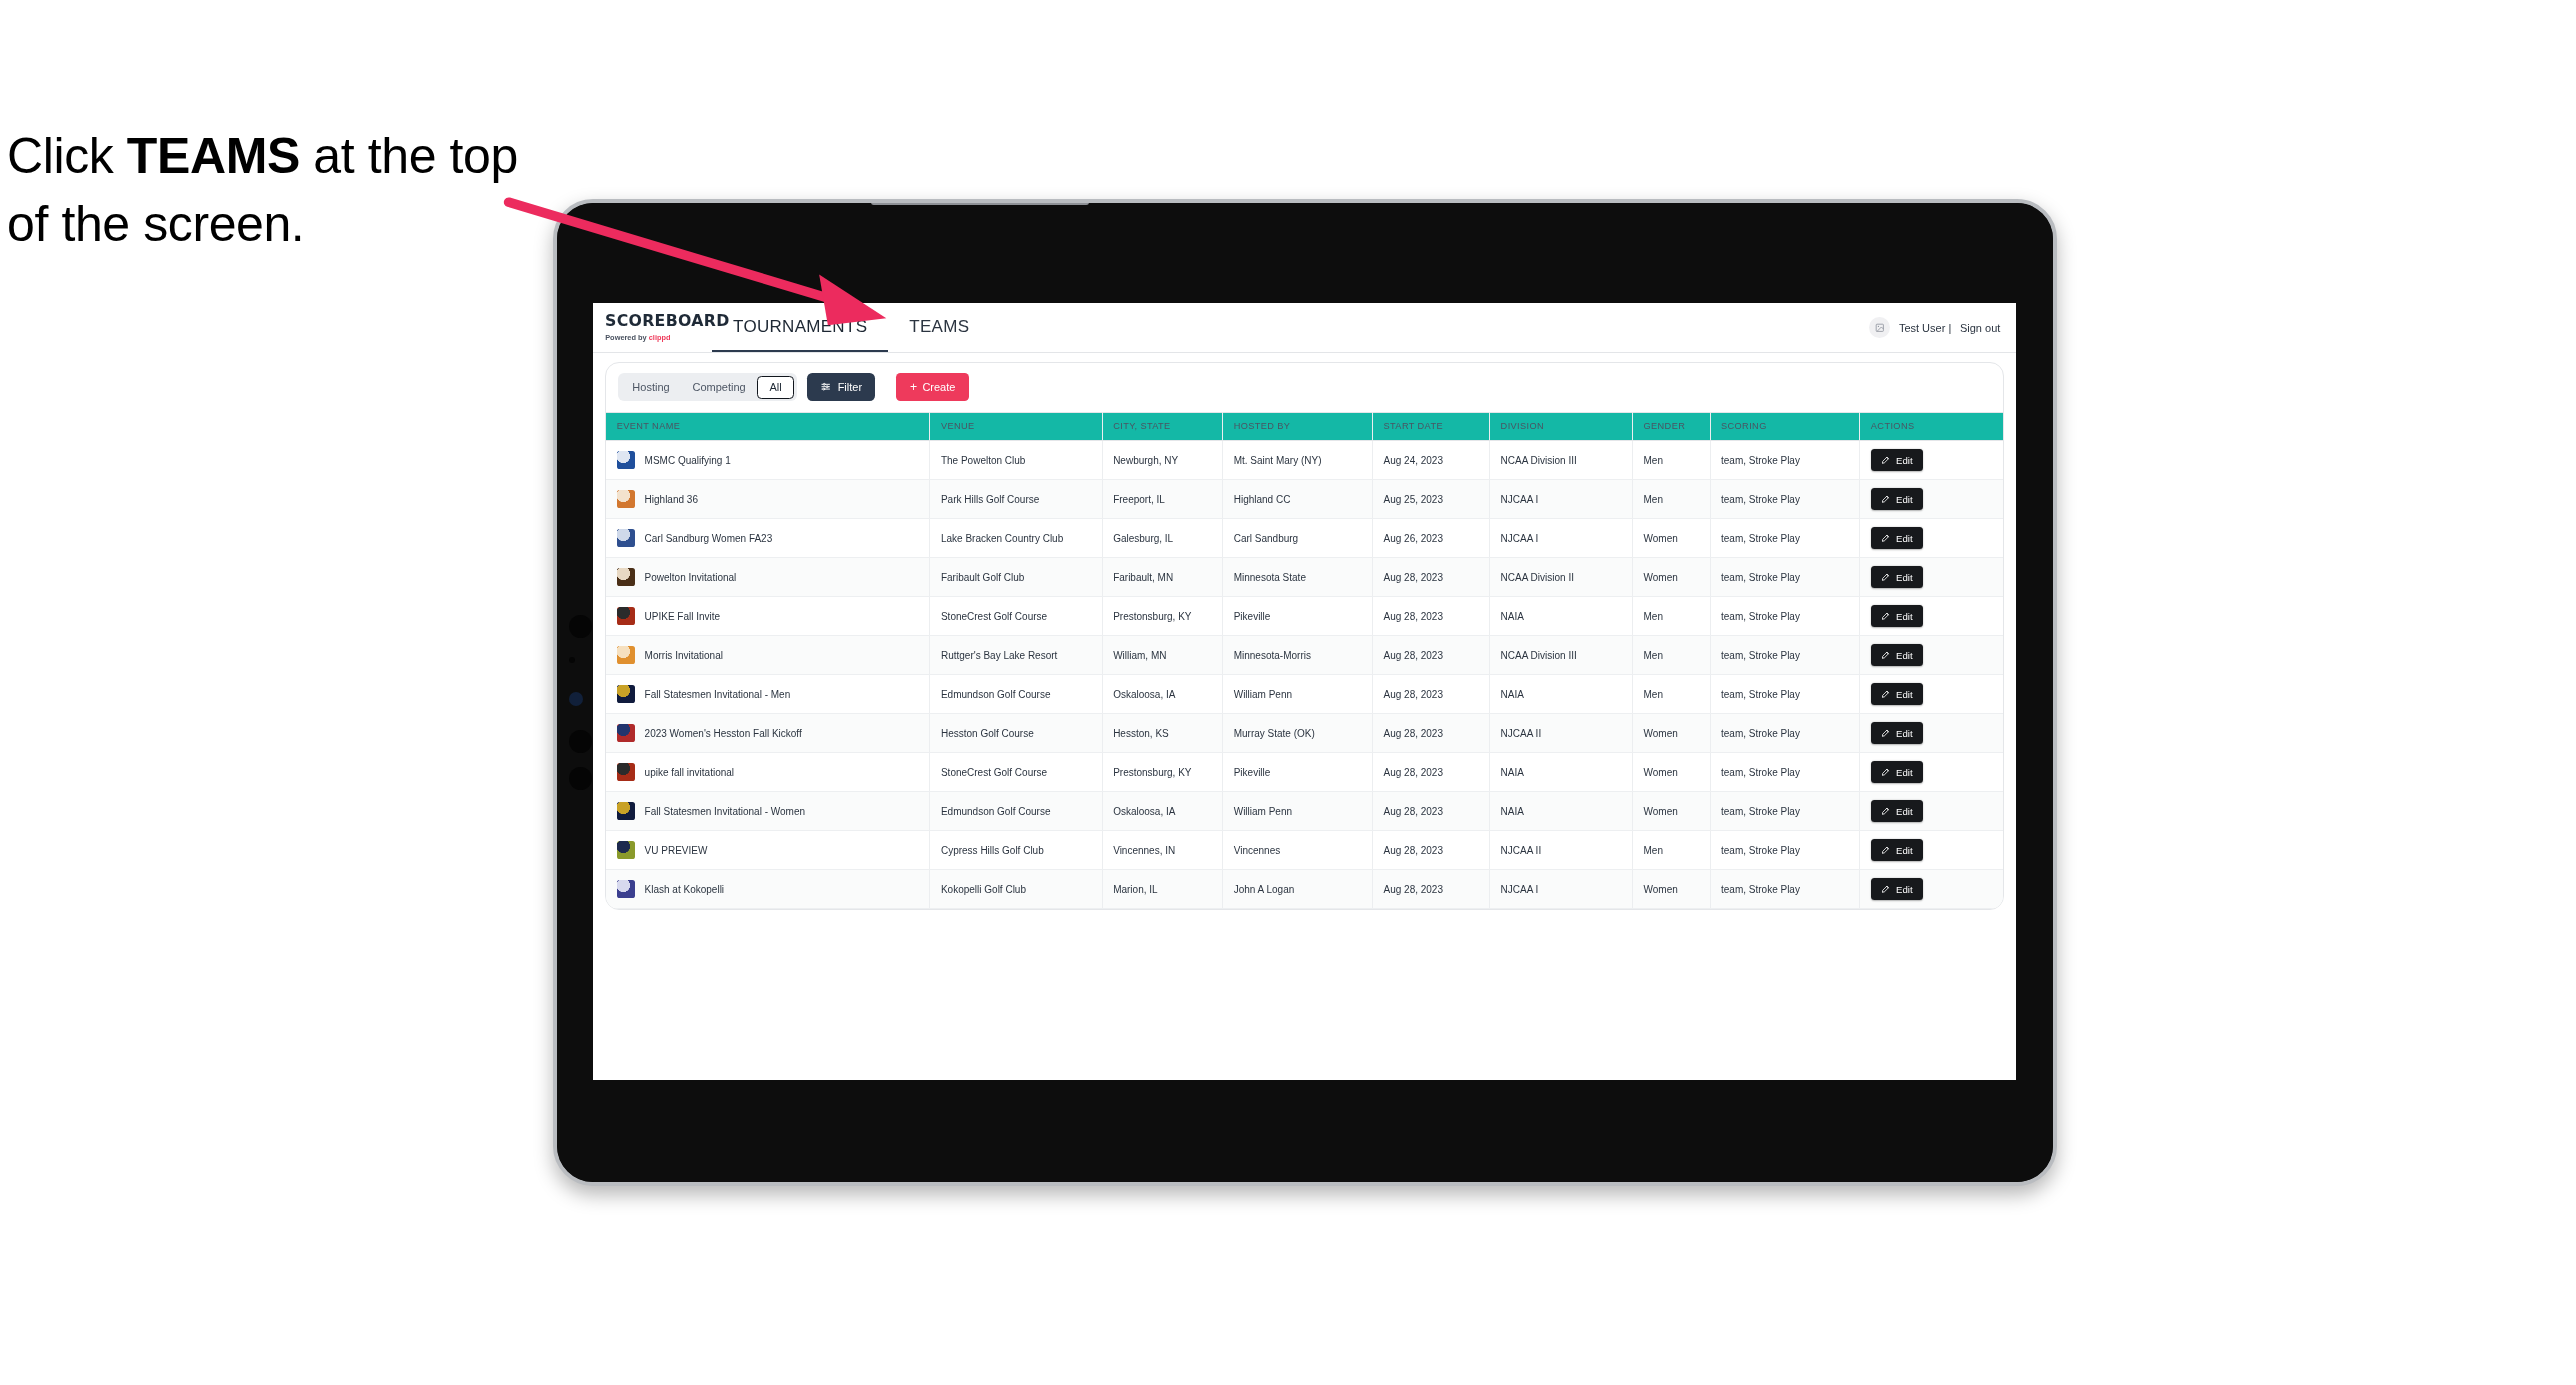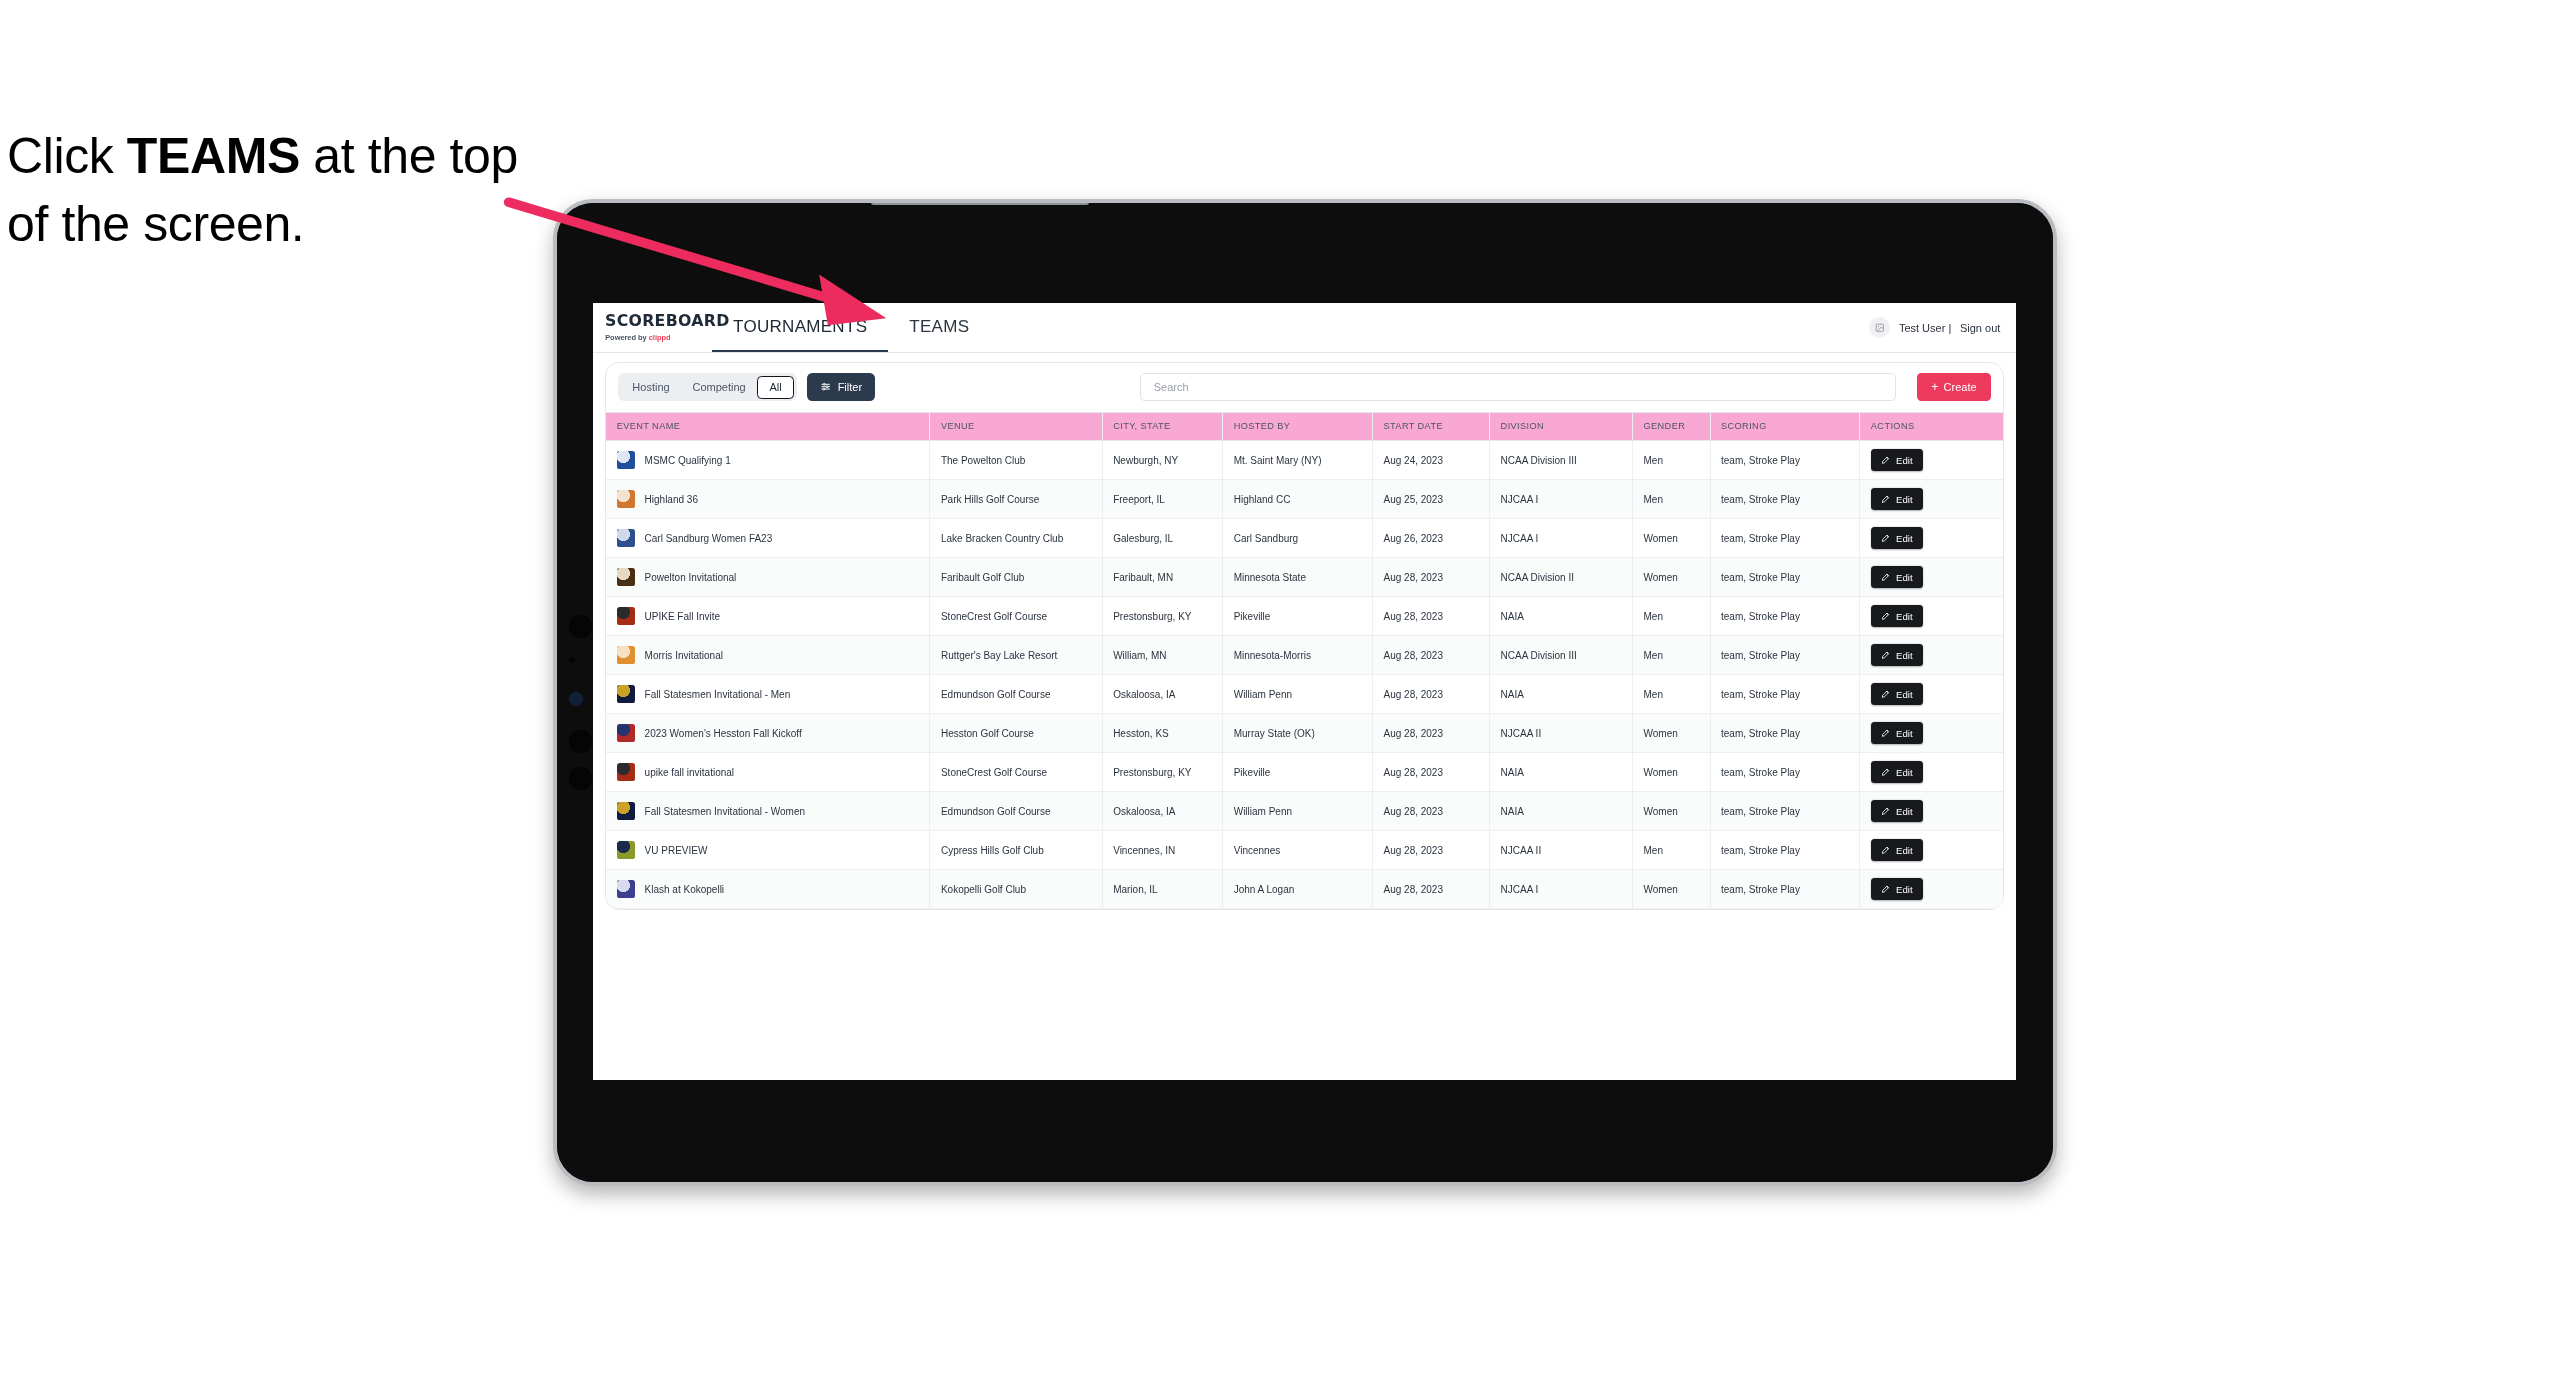"Search" div.search-box { html: <div> <input> </div> -> none }
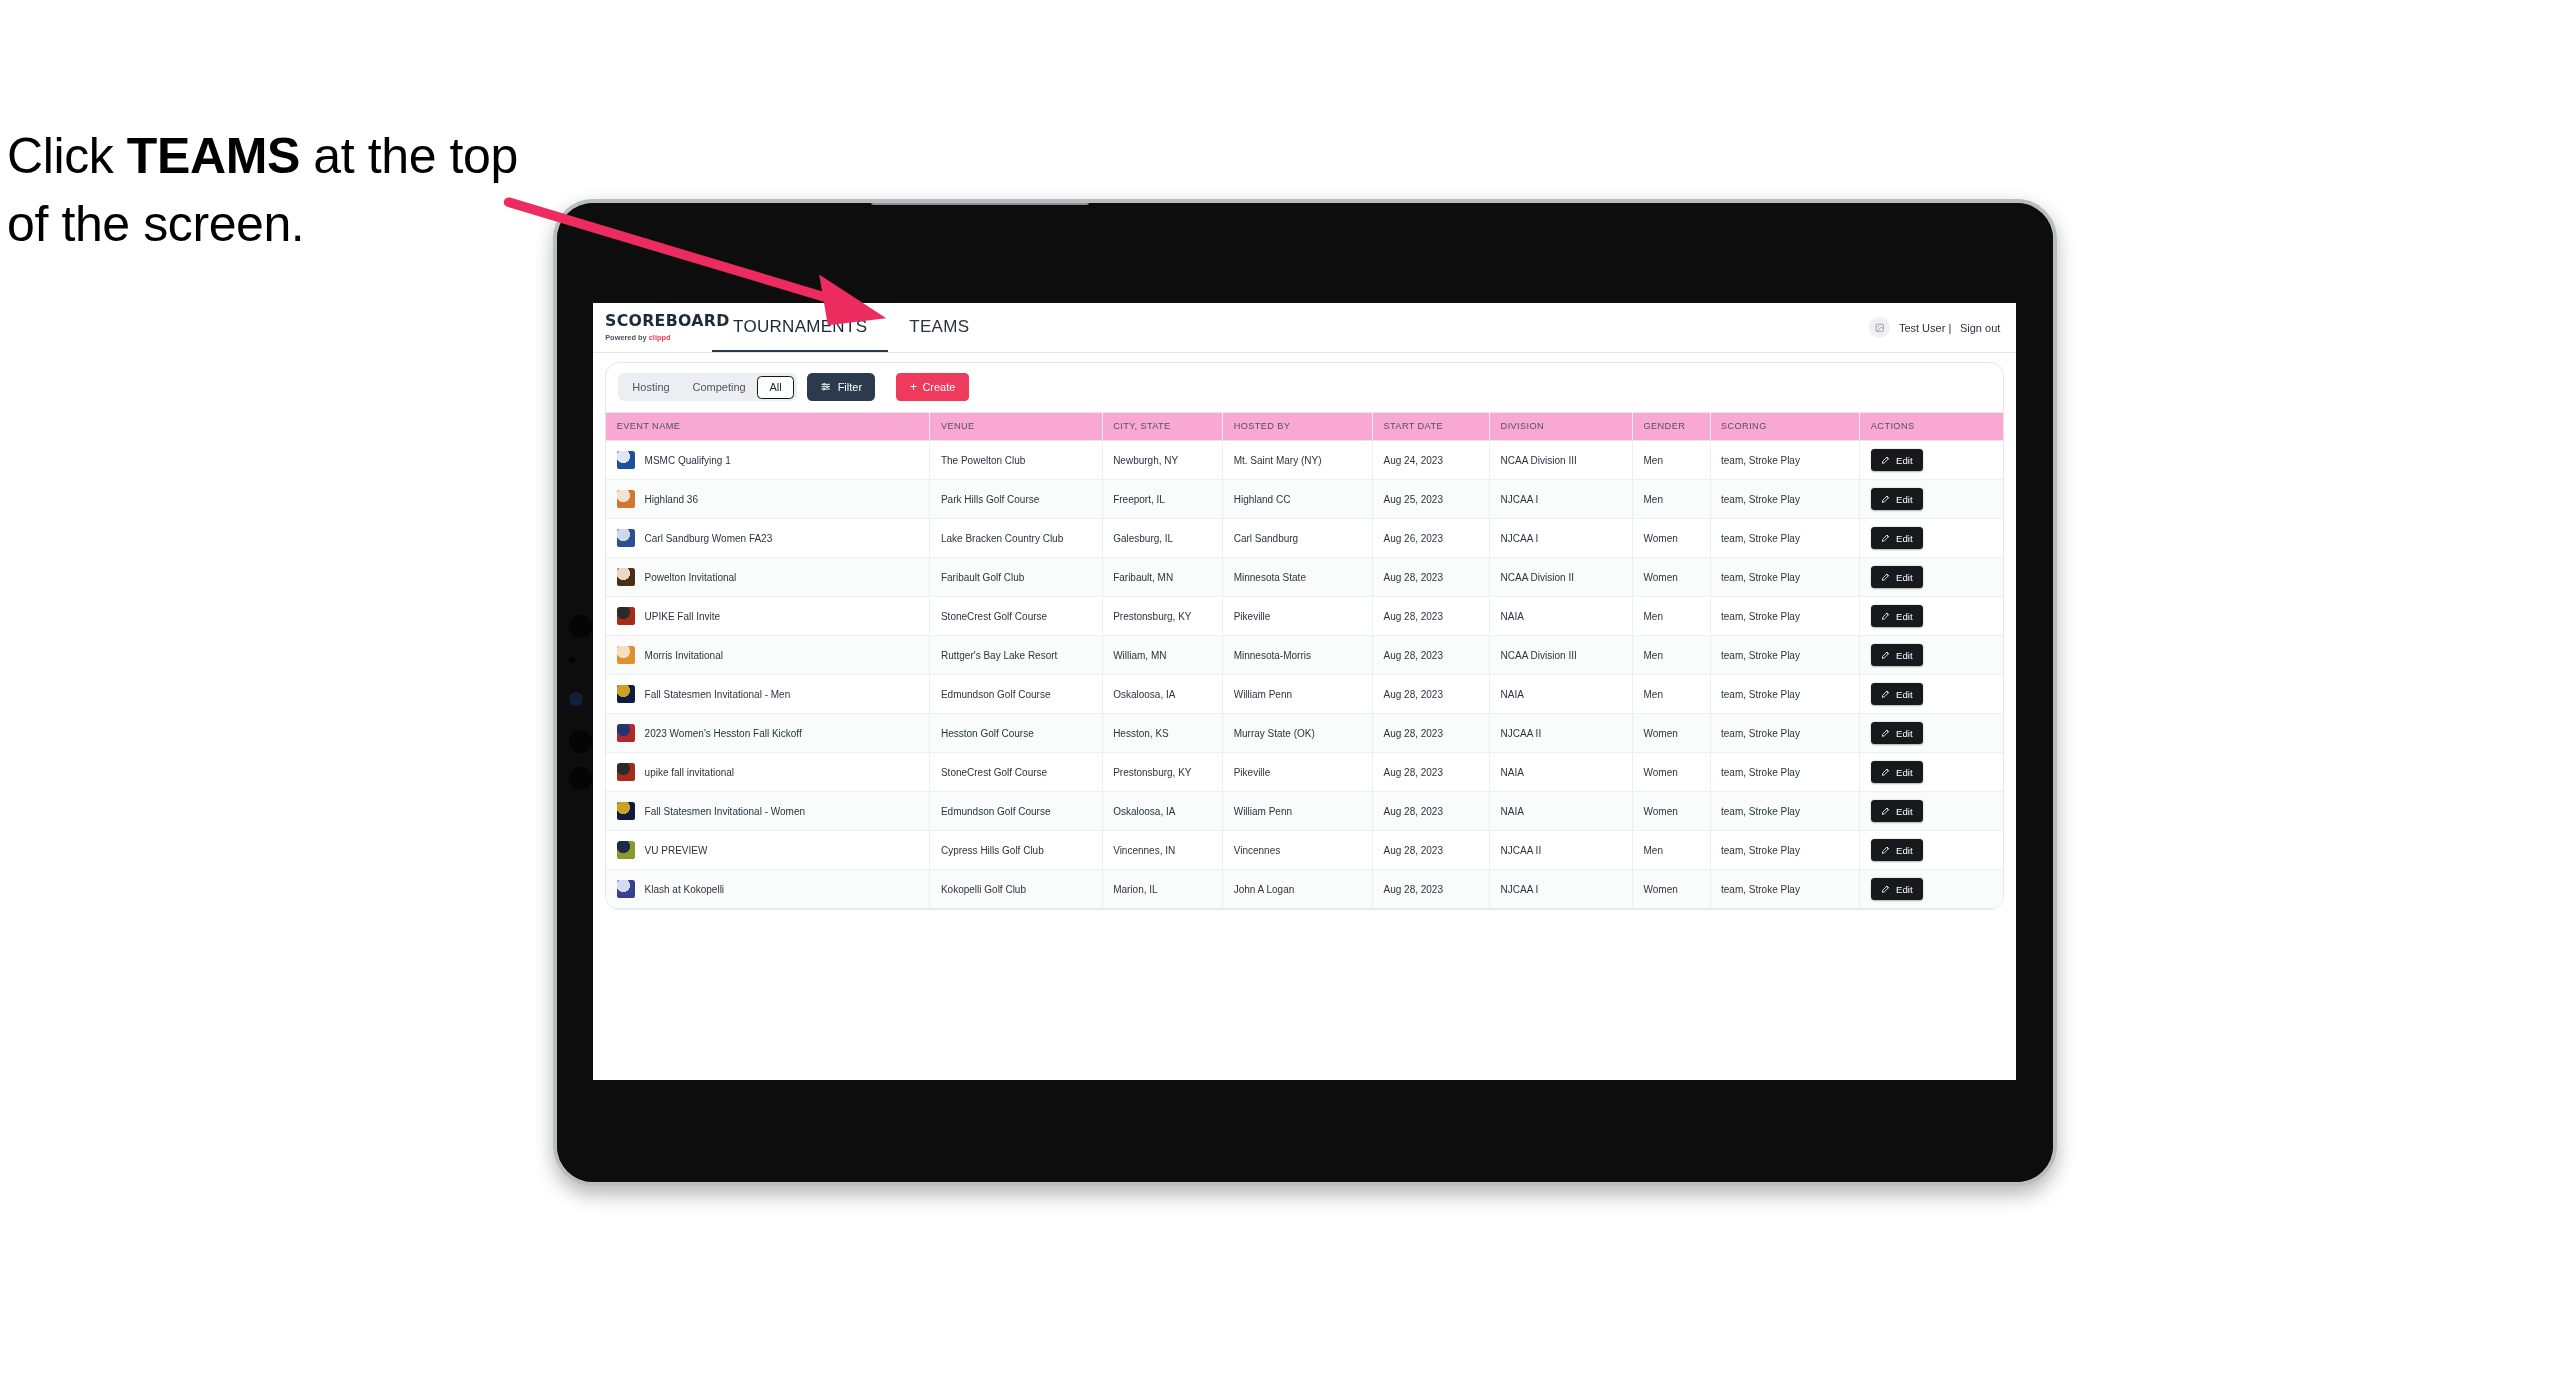"EVENT NAME" table.tbl thead th { background: #f9a8d4 -> #14b8a6 }
